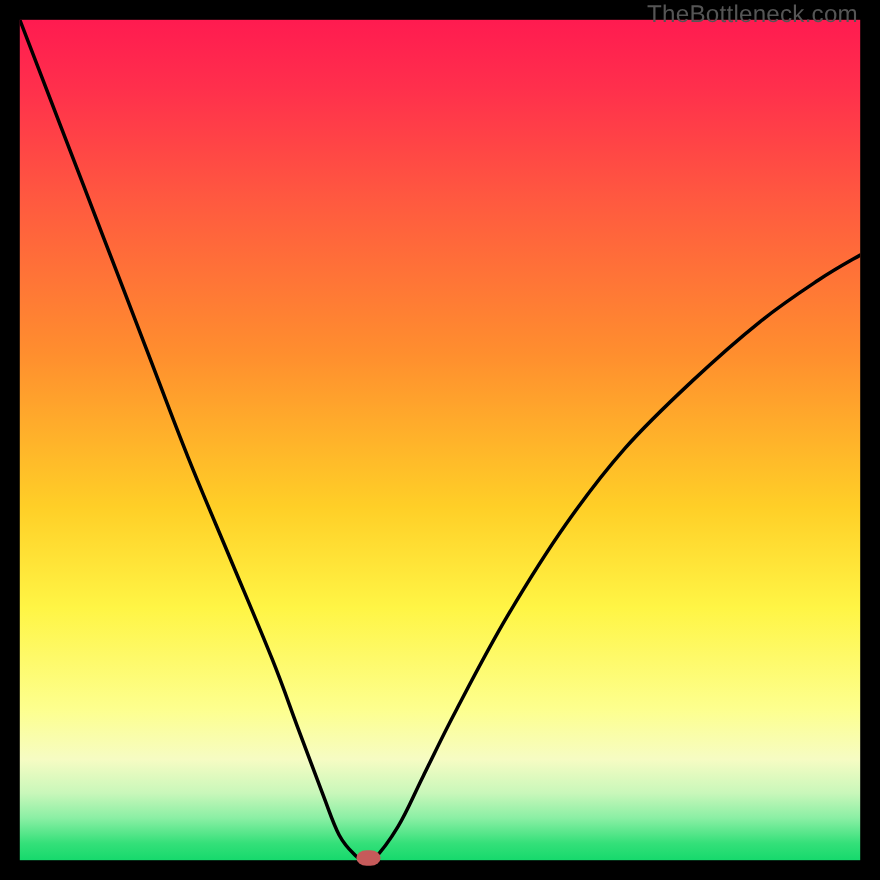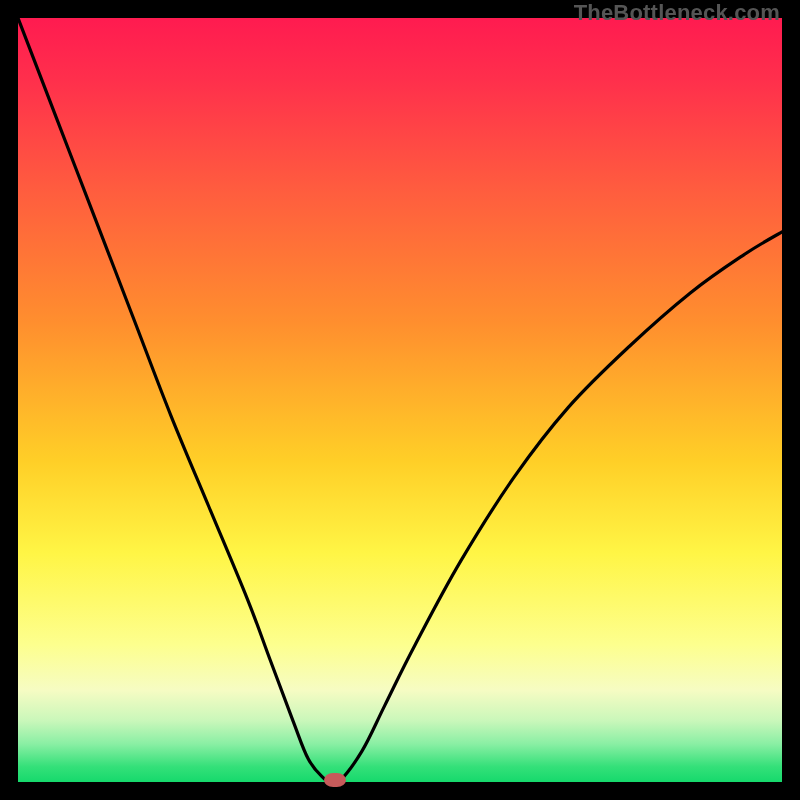"TheBottleneck.com" .watermark { font-weight: 700 -> 400 }
